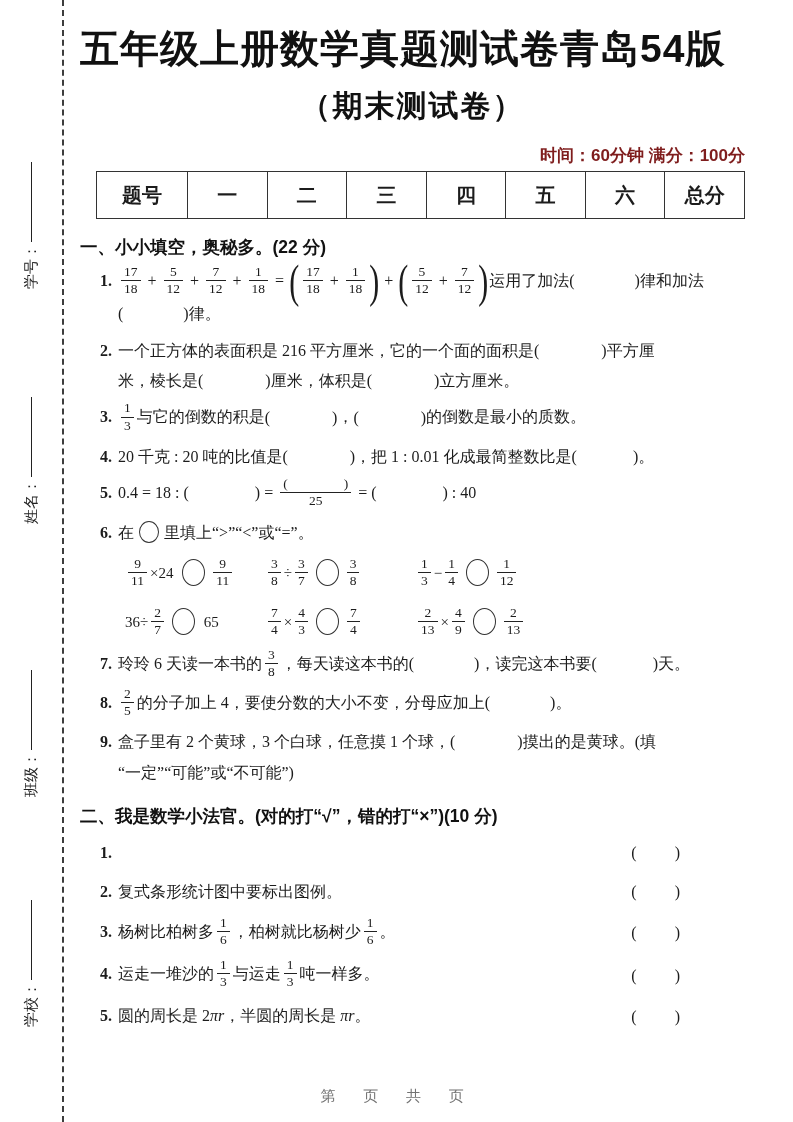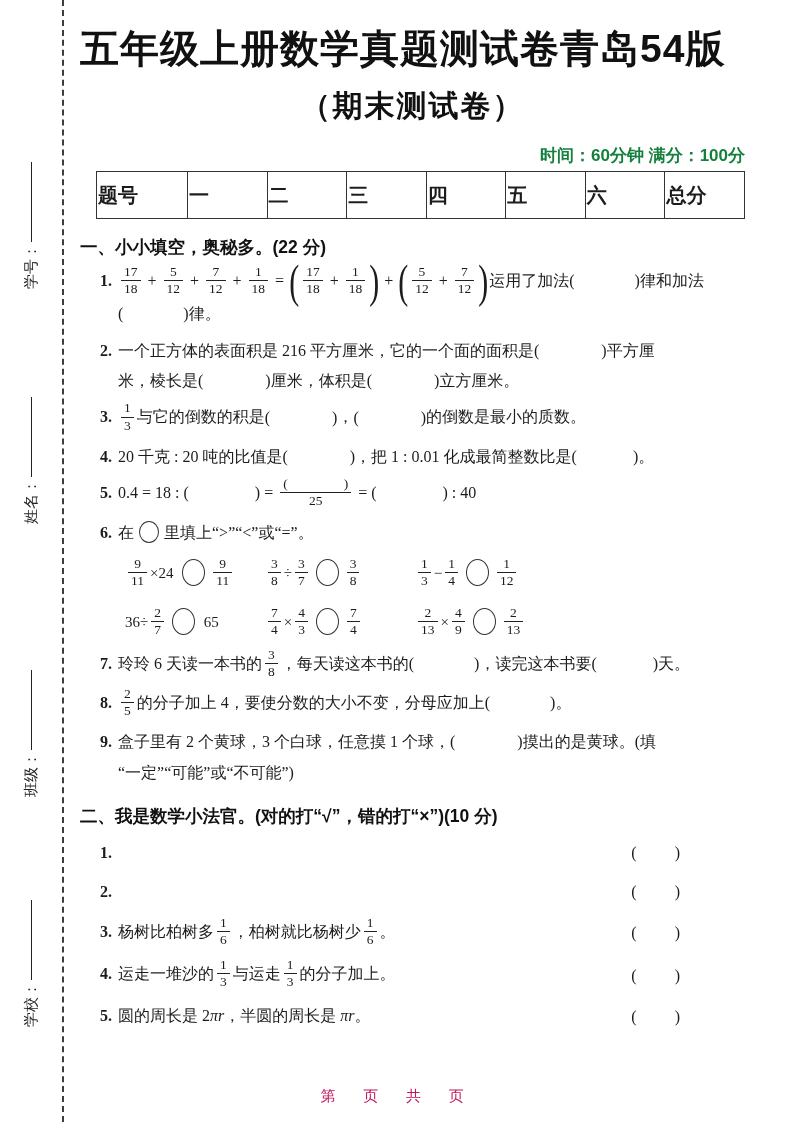"时间：60分钟 满分：100分" .meta { color: #15803d -> #7f1d1d }
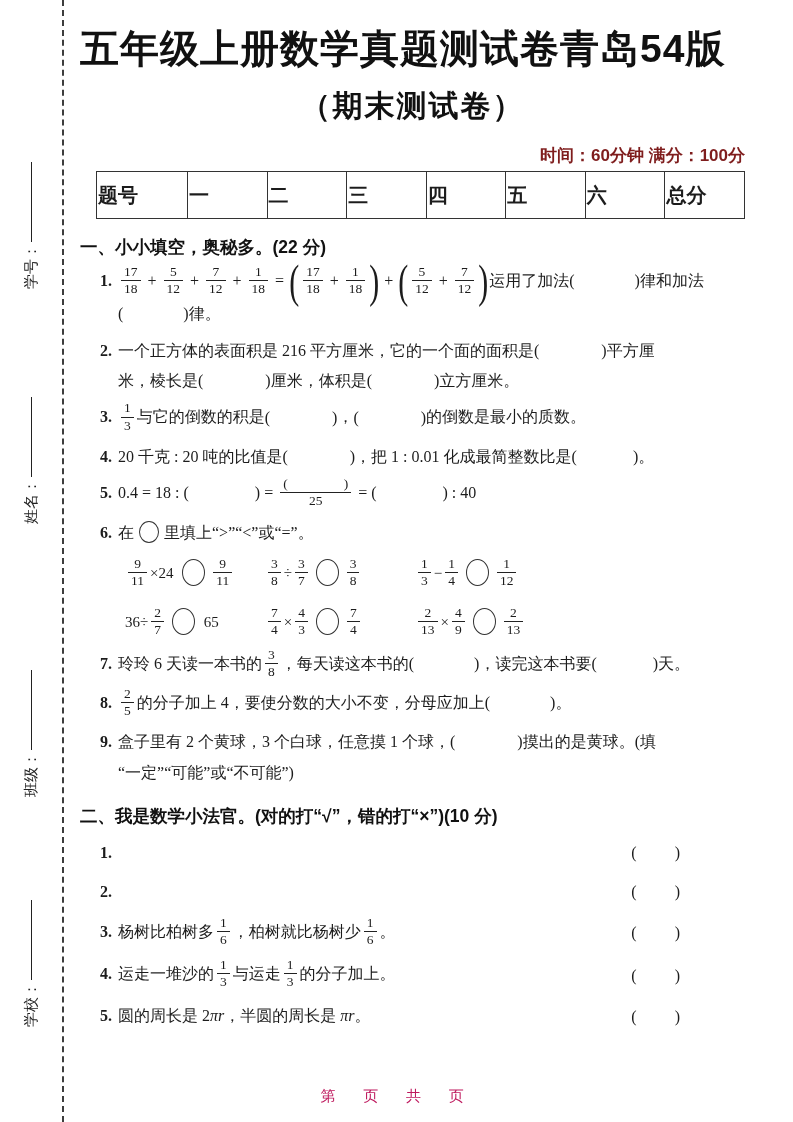"题号" table.score td { text-align: left -> center }
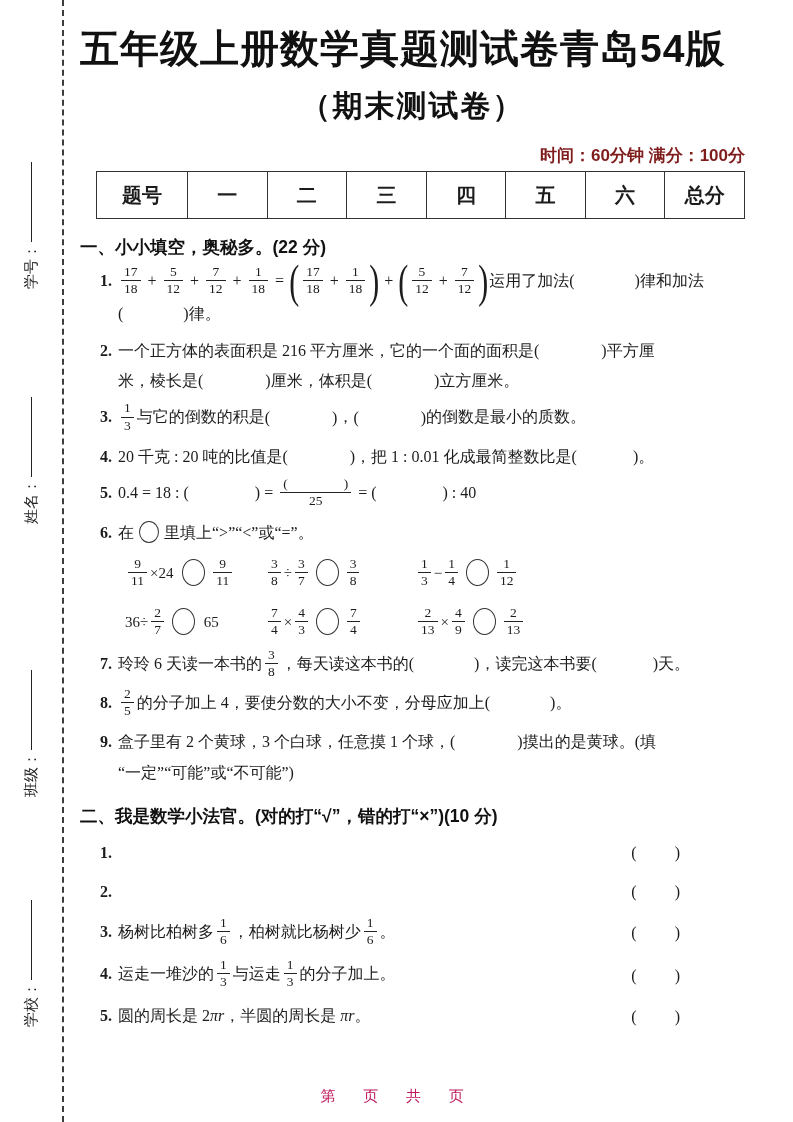"复式条形统计图中要标出图例。" span.qbody { html: none -> <span><span>复式条形统计图中要标出图例。</span></span> }
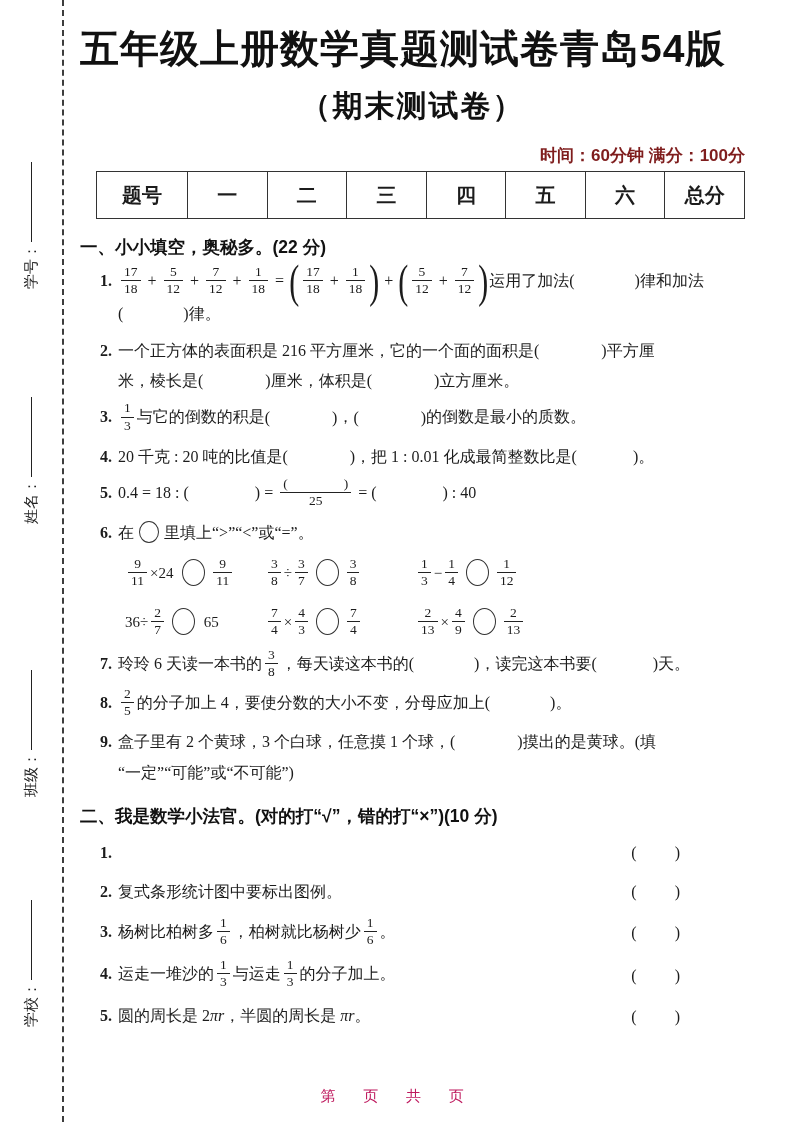"的分子加上。" span.mtxt { text: 的分子加上 -> 吨一样多 }
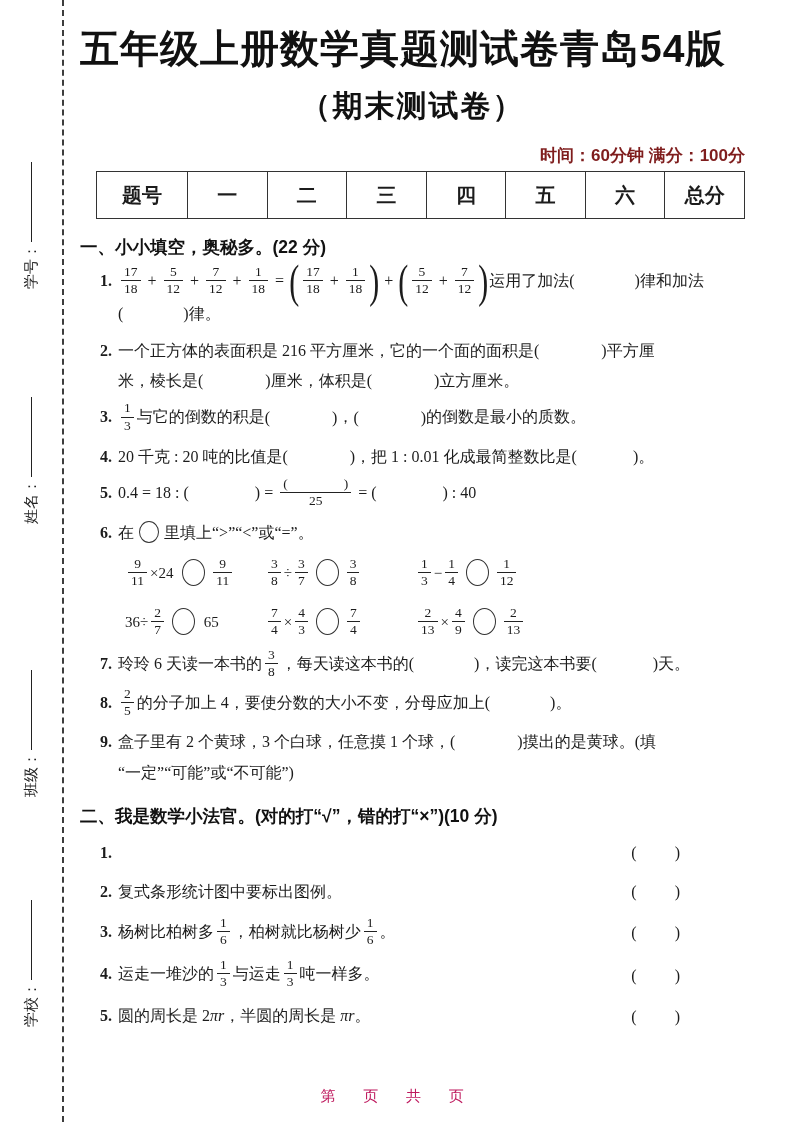"第 页 共 页" .footer { color: #be185d -> #737373 }
